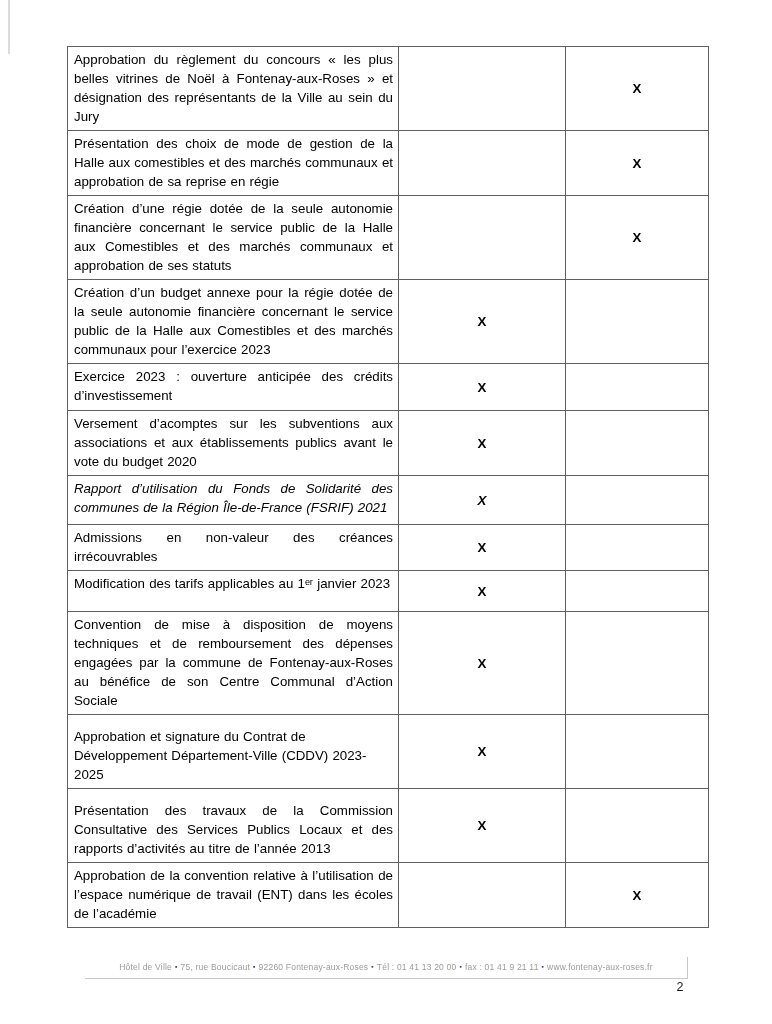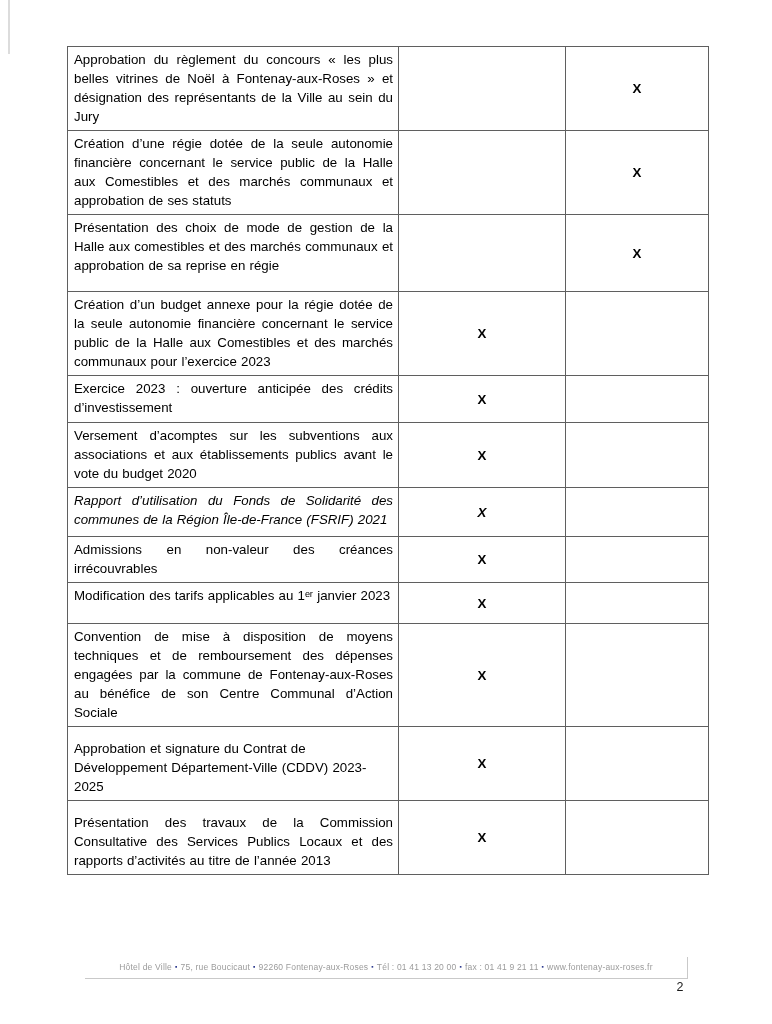"Création d’une régie dotée de" tr { order: before "Présentation des choix de mode" -> after "Présentation des choix de mode" }
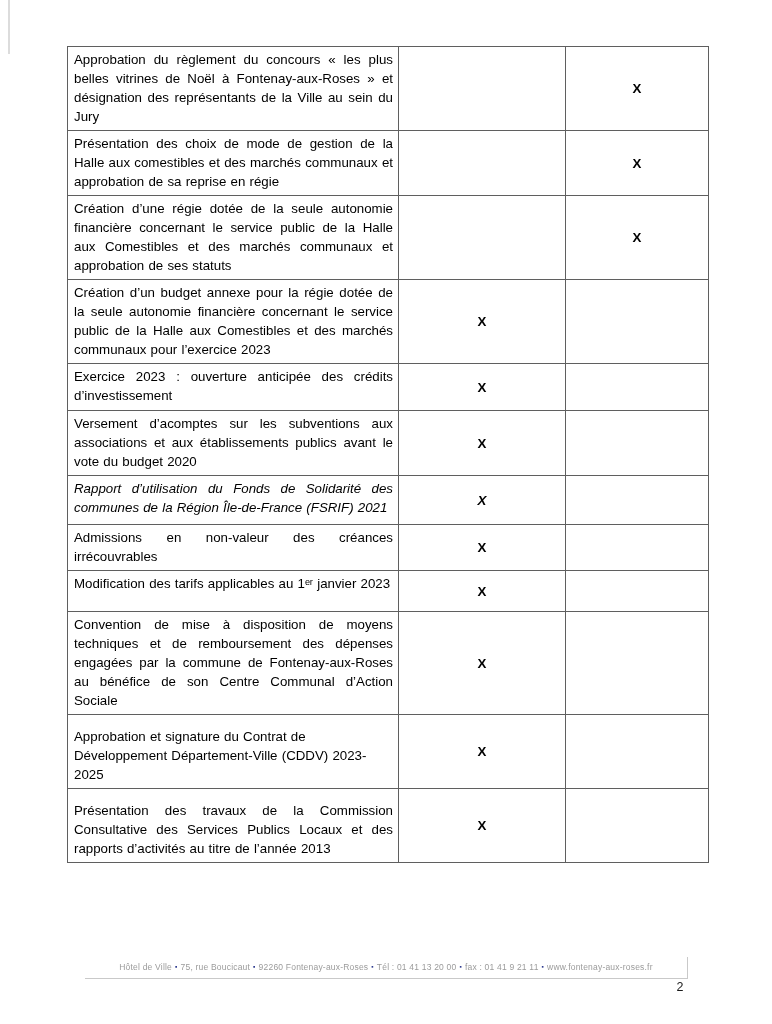"Approbation de la convention relative" tr { html: none -> <tr> <td>Approbation de la convention relative à l’utilisation de l’espace numérique de travail (ENT) dans les écoles de l’académie</td> <td></td> <td>X</td> </tr> }
